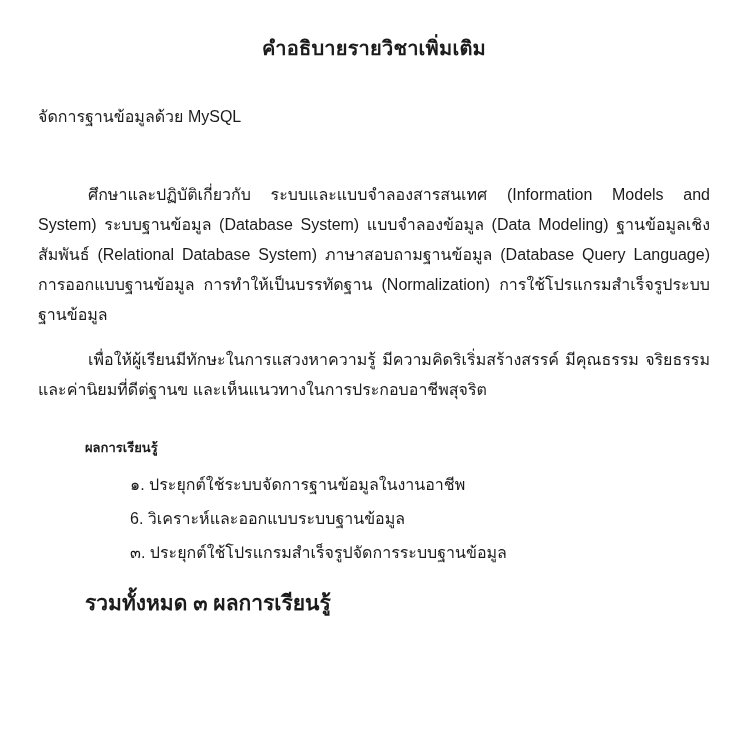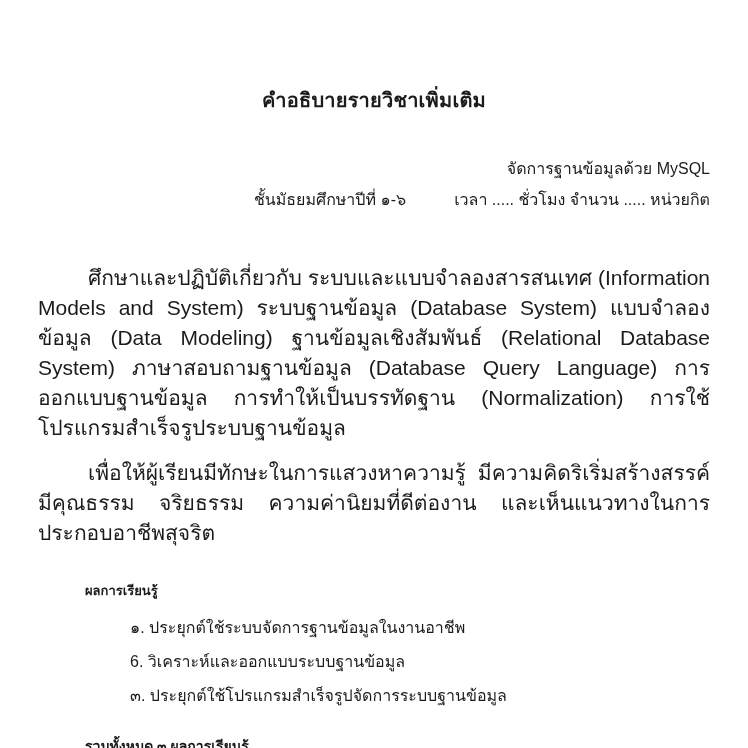"คำอธิบายรายวิชาเพิ่มเติม" .doc-title { padding-top: 85px -> 33px }
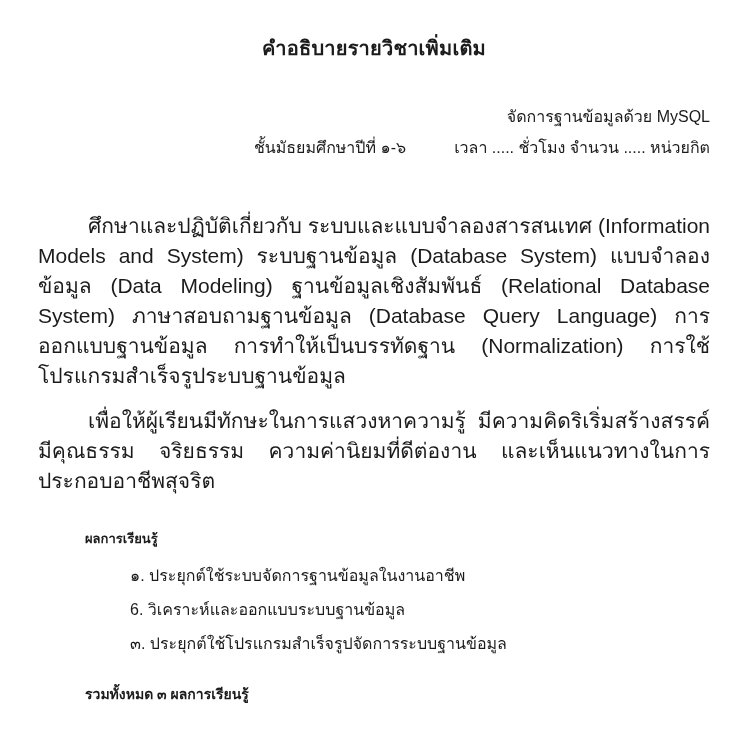"จัดการฐานข้อมูลด้วย MySQL" .header-row { justify-content: flex-end -> space-between }
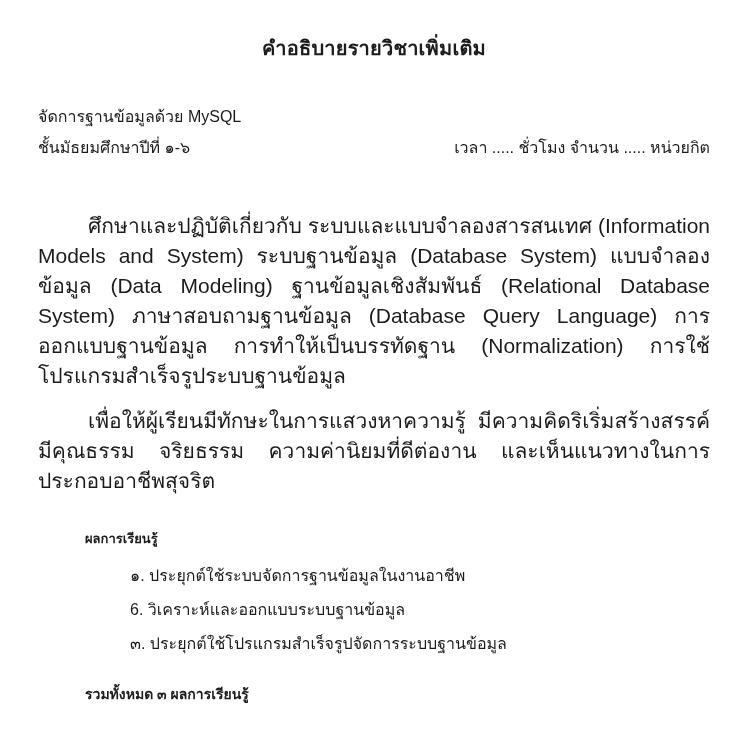"ชั้นมัธยมศึกษาปีที่ ๑-๖" div.header-row { html: <div> <span>ชั้นมัธยมศึกษาปีที่ ๑-๖</span> <span>เวลา ..... ชั่วโมง จำนวน ..... หน่วยกิต</span> </div> -> none }
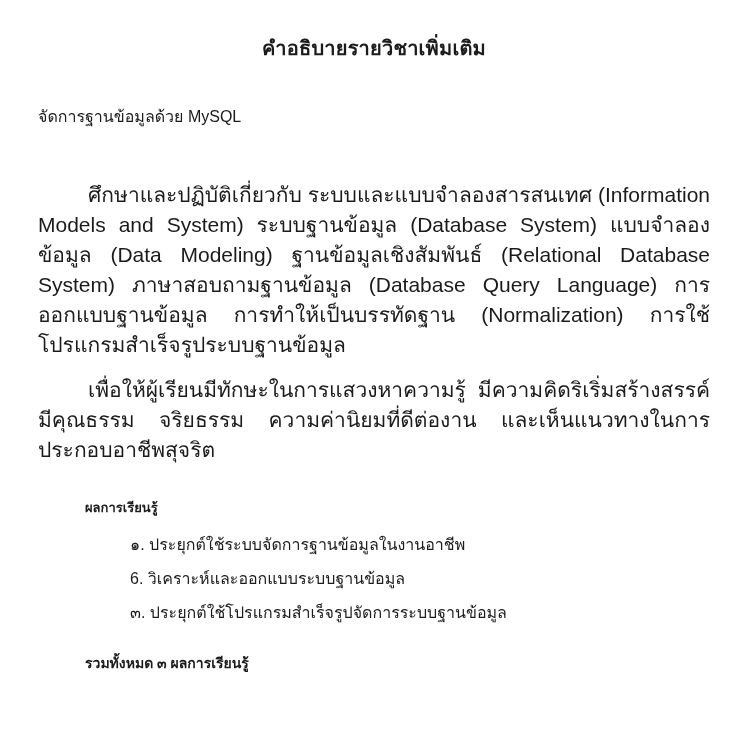"ศึกษาและปฏิบัติเกี่ยวกับ" .para { font-size: 21px -> 16px }
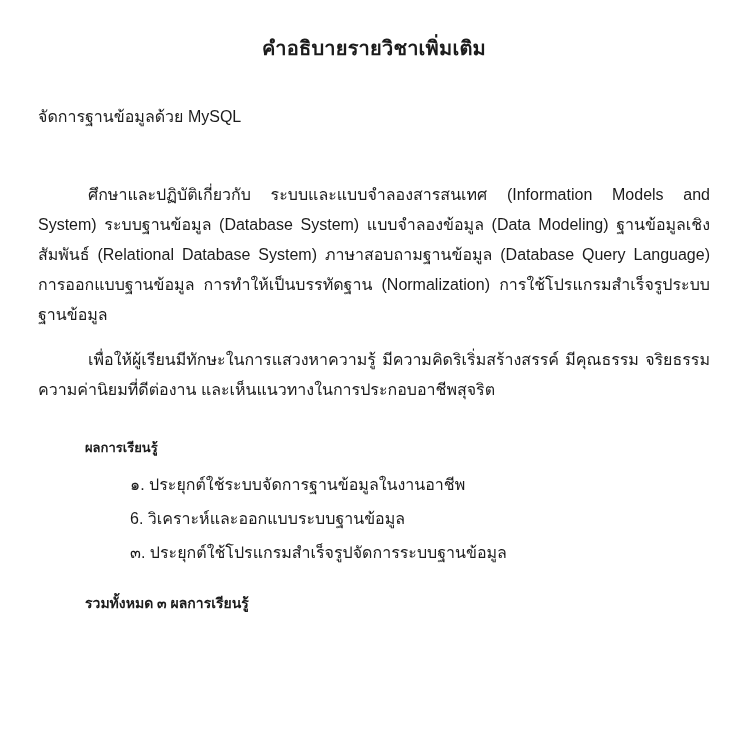"เพื่อให้ผู้เรียนมีทักษะในการแสวงหาความรู" p.para { text: ความค่านิยมที่ดีต่องาน -> และค่านิยมที่ดีต่ฐานข }
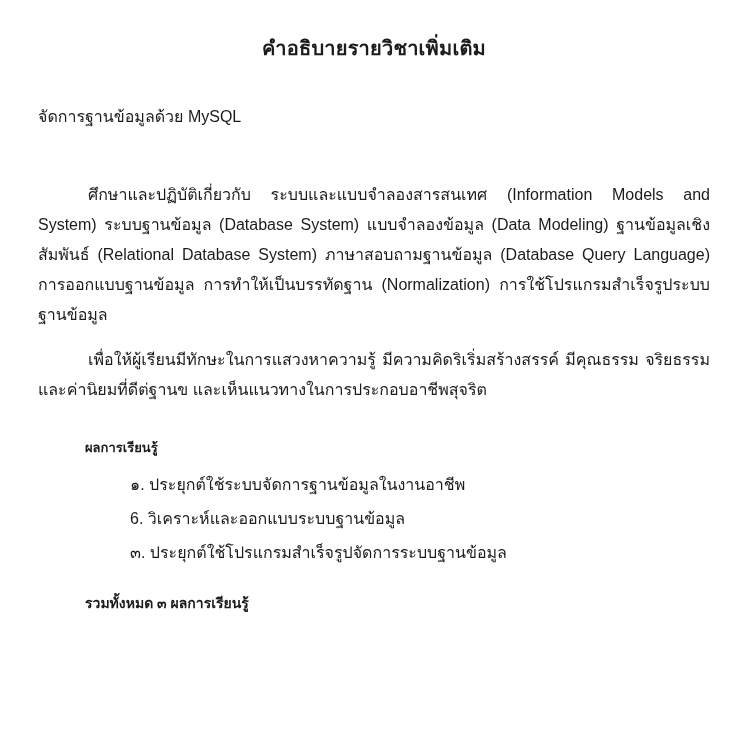"รวมทั้งหมด ๓ ผลการเรียนรู้" .summary-line { font-size: 14px -> 21px }
